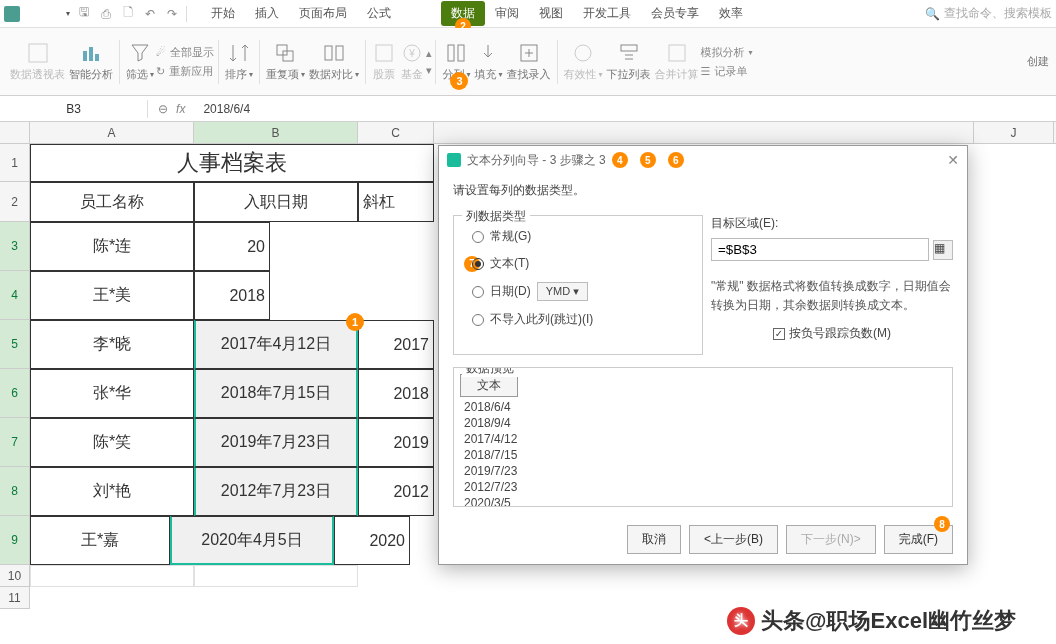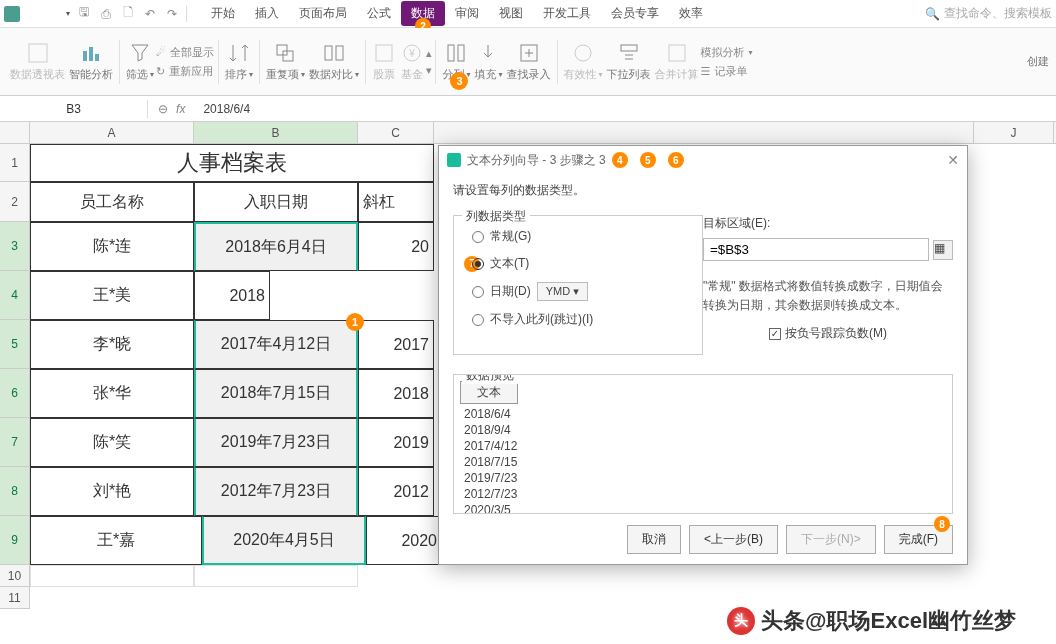"数据" .tab.active { background: #701a75 -> #4d7c0f; margin-left: none -> 40px }
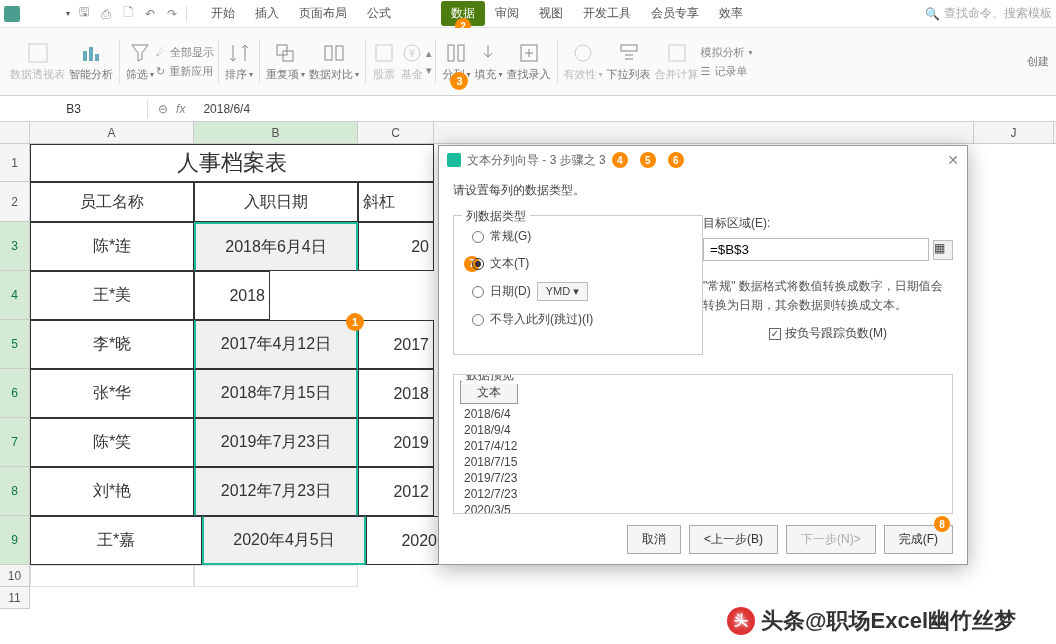"列数据类型" .flex { gap: 0 -> 8px }
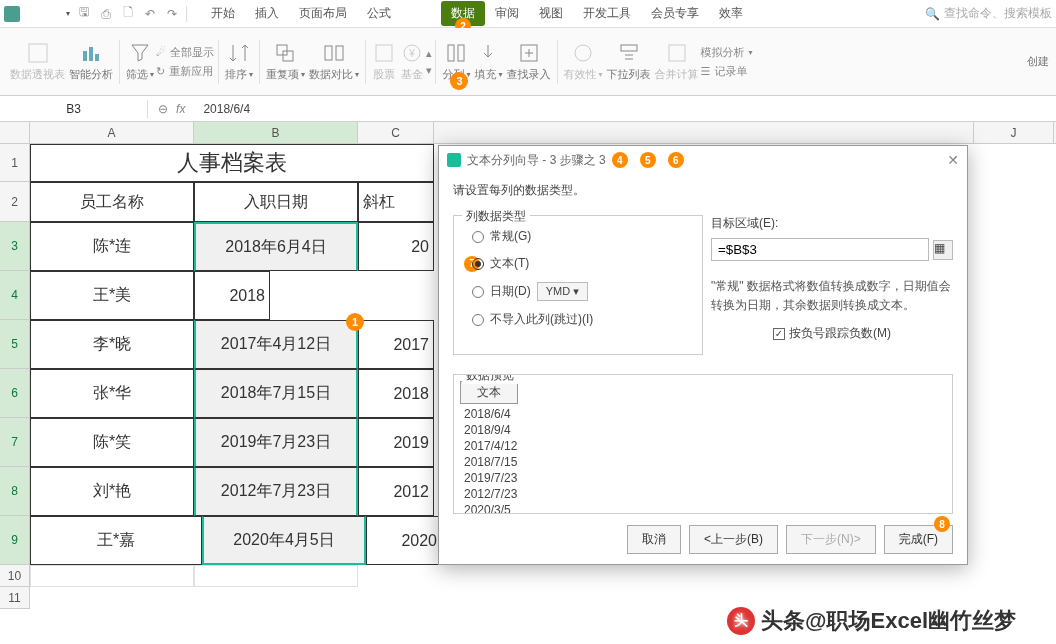"2018年6月4日" div.cell { html: <div>2018年6月4日</div> -> none }
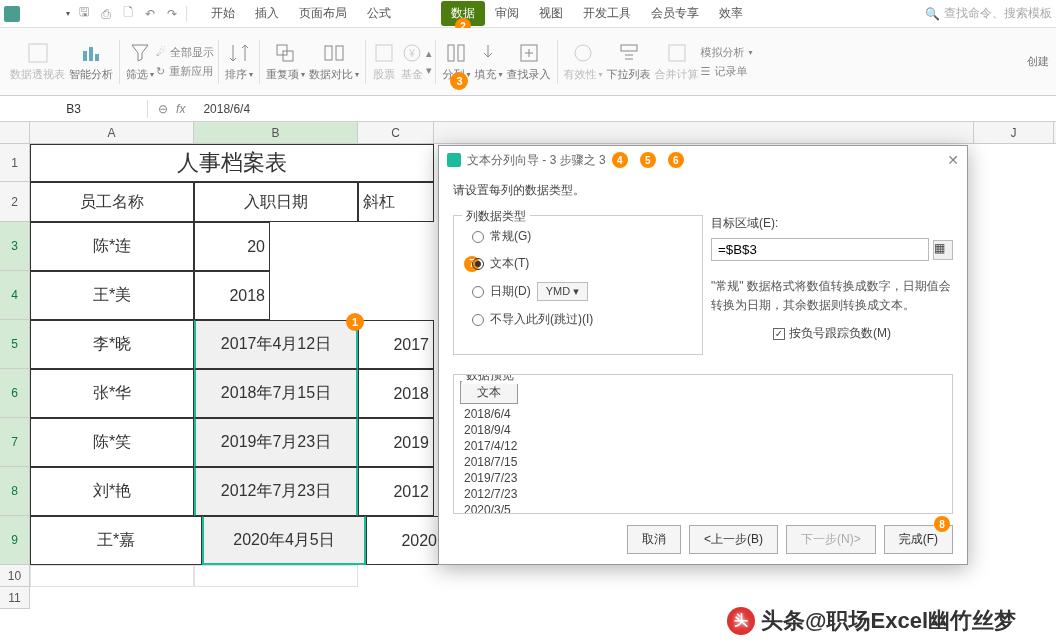"数据预览" div.fieldset { margin-top: 11px -> 4px }
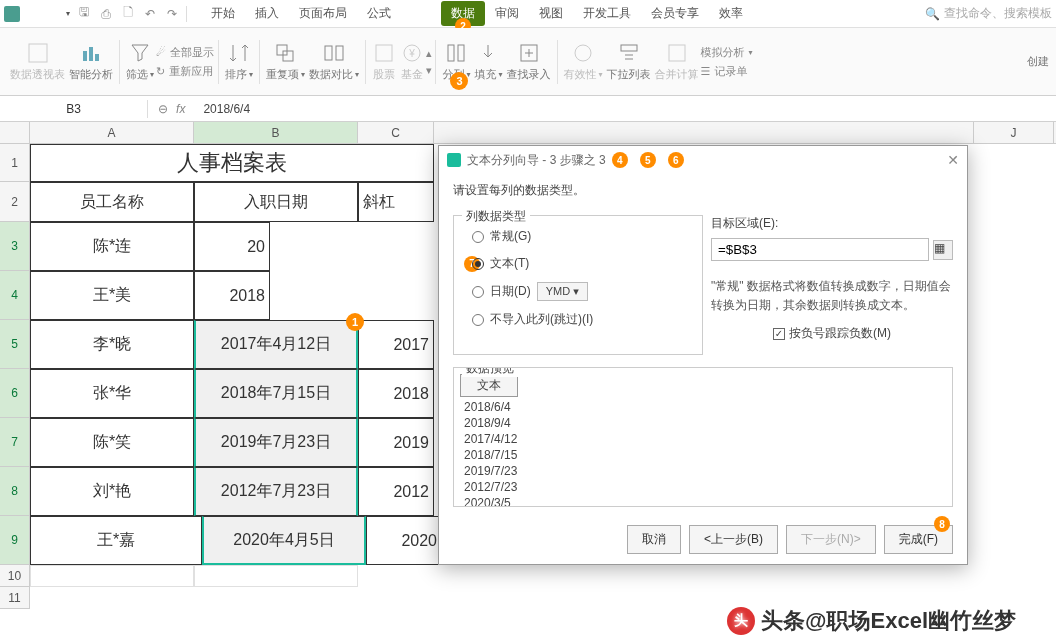"王*嘉" div.cell { width: 172px -> 140px }
